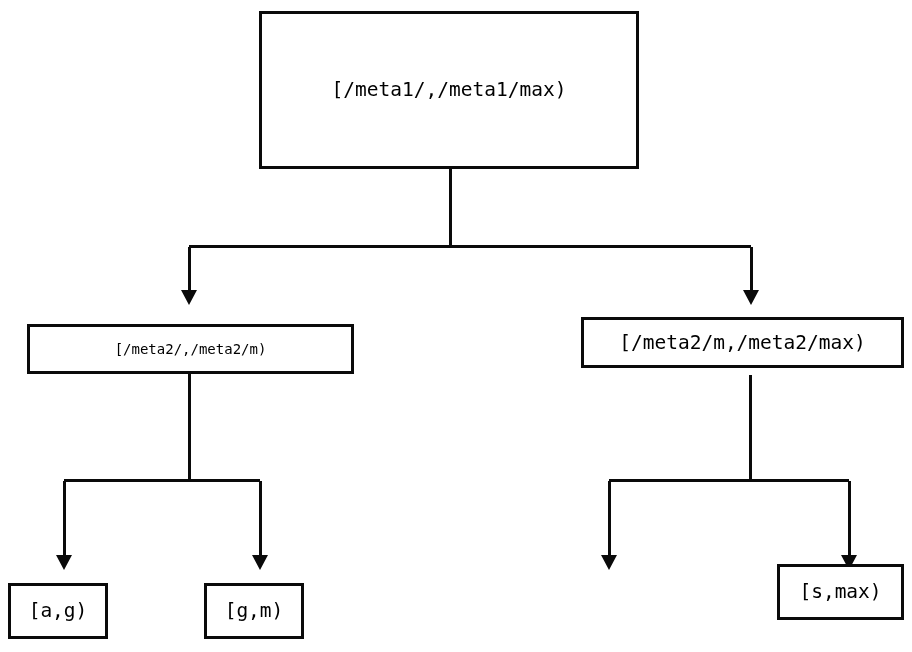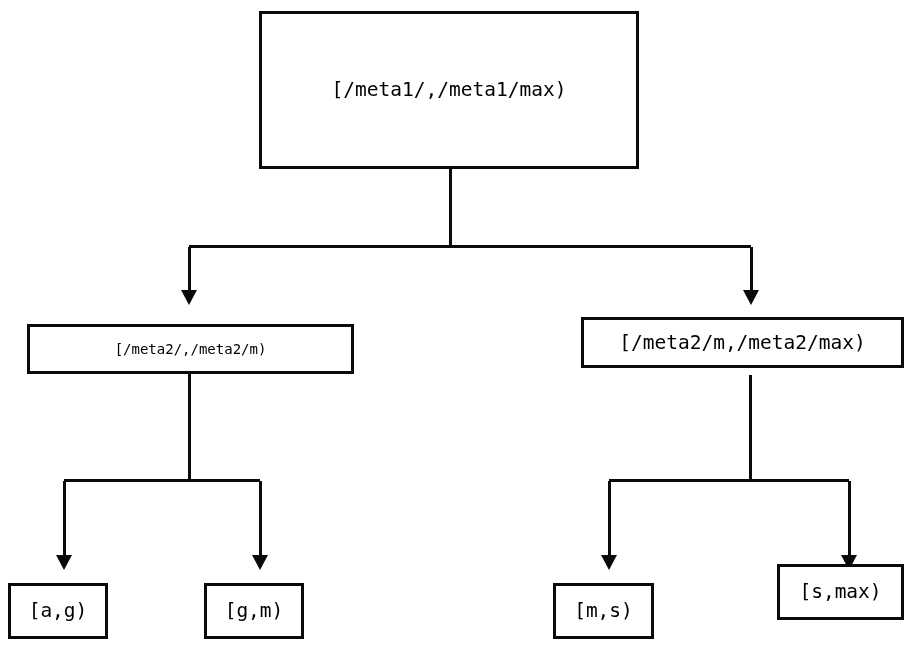"[m,s)" div.node-box { html: <div> <span>[m,s)</span> </div> -> none }
